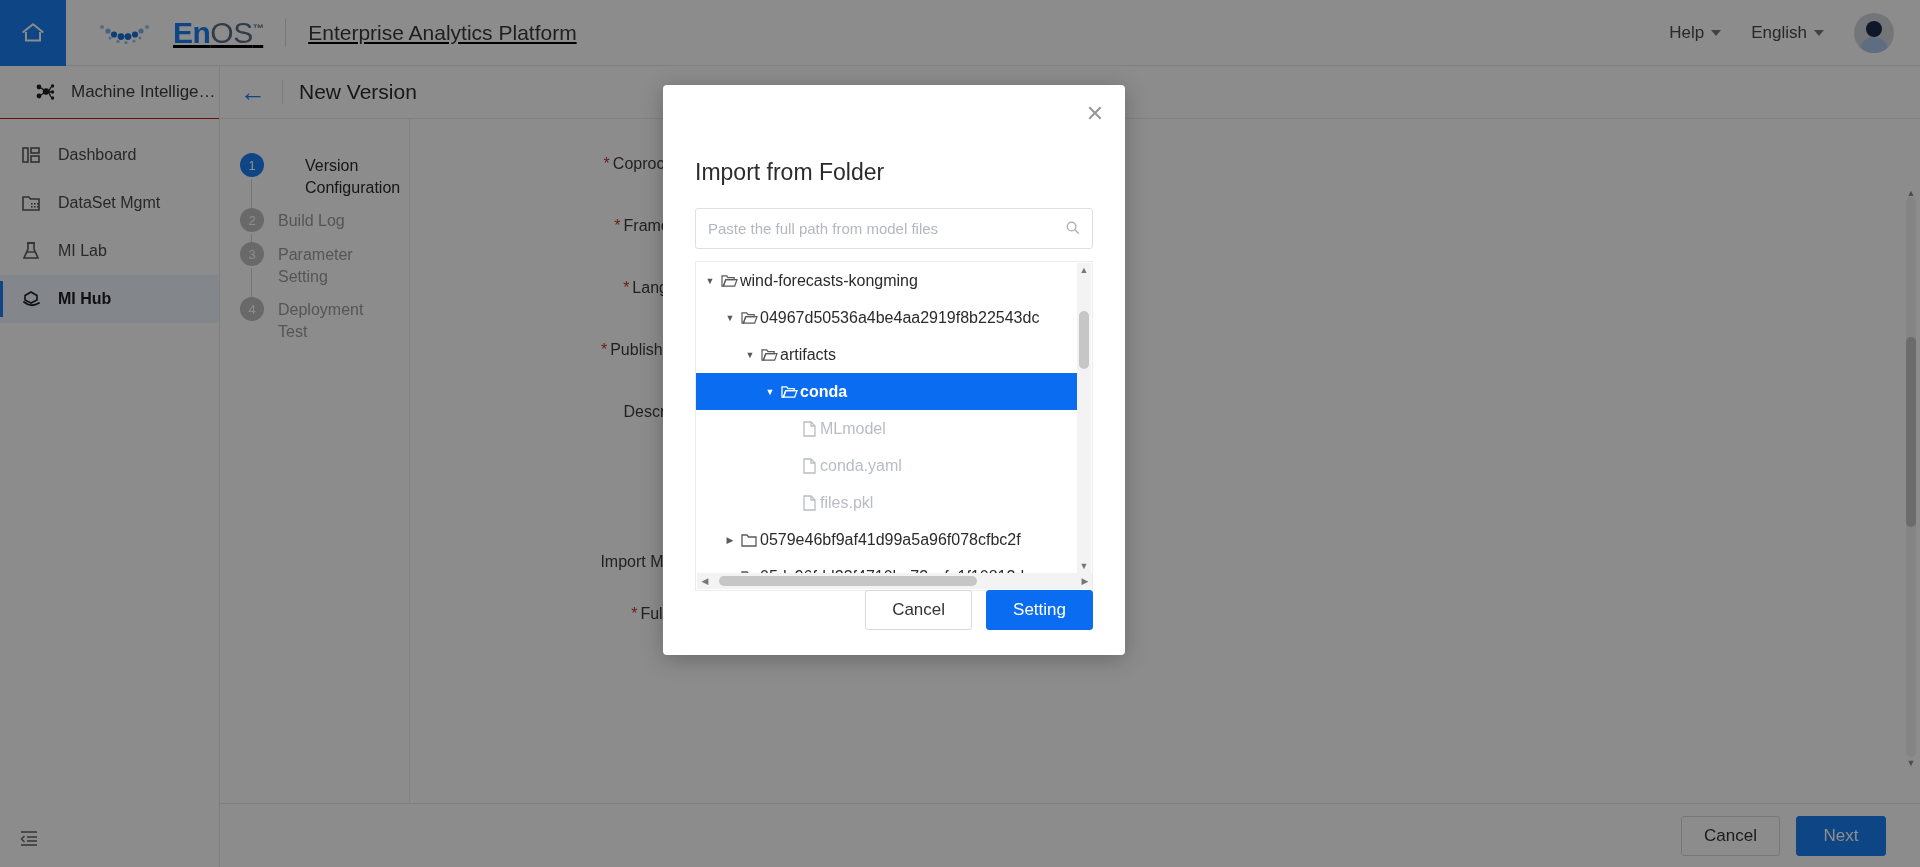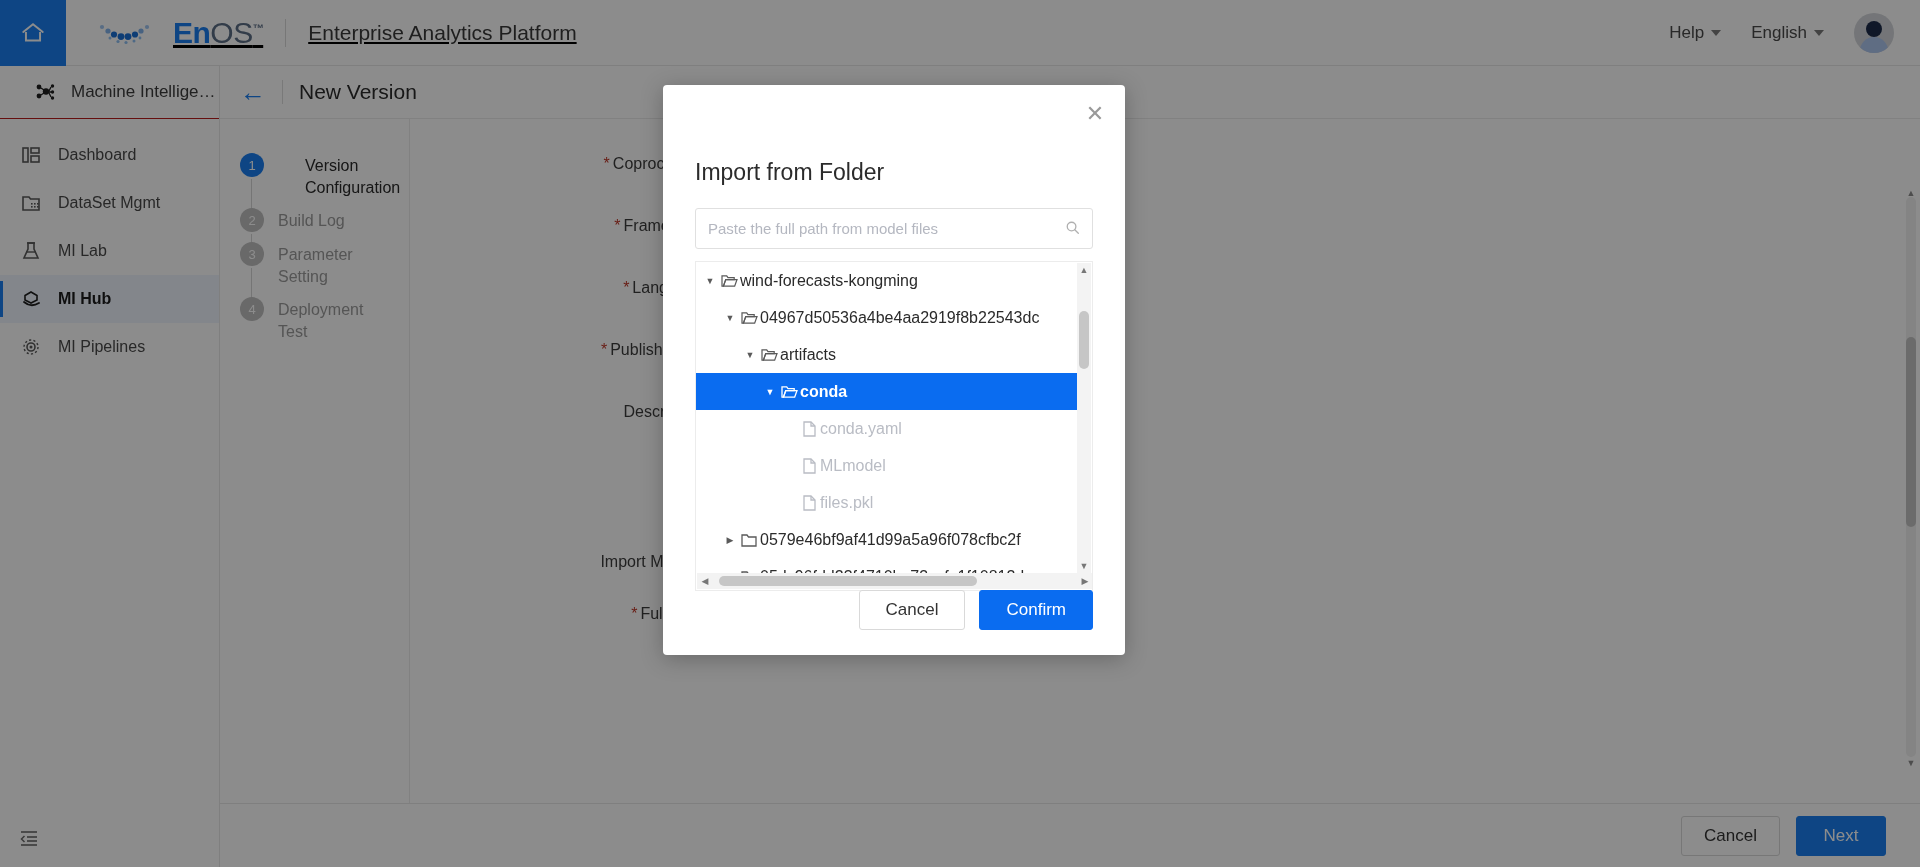"MI Pipelines" div.nav-item { html: <div> <span> <svg> <circle></circle> <circle></circle> <circle></circle> </svg> </span> <span>MI Pipelines</span> </div> -> none }
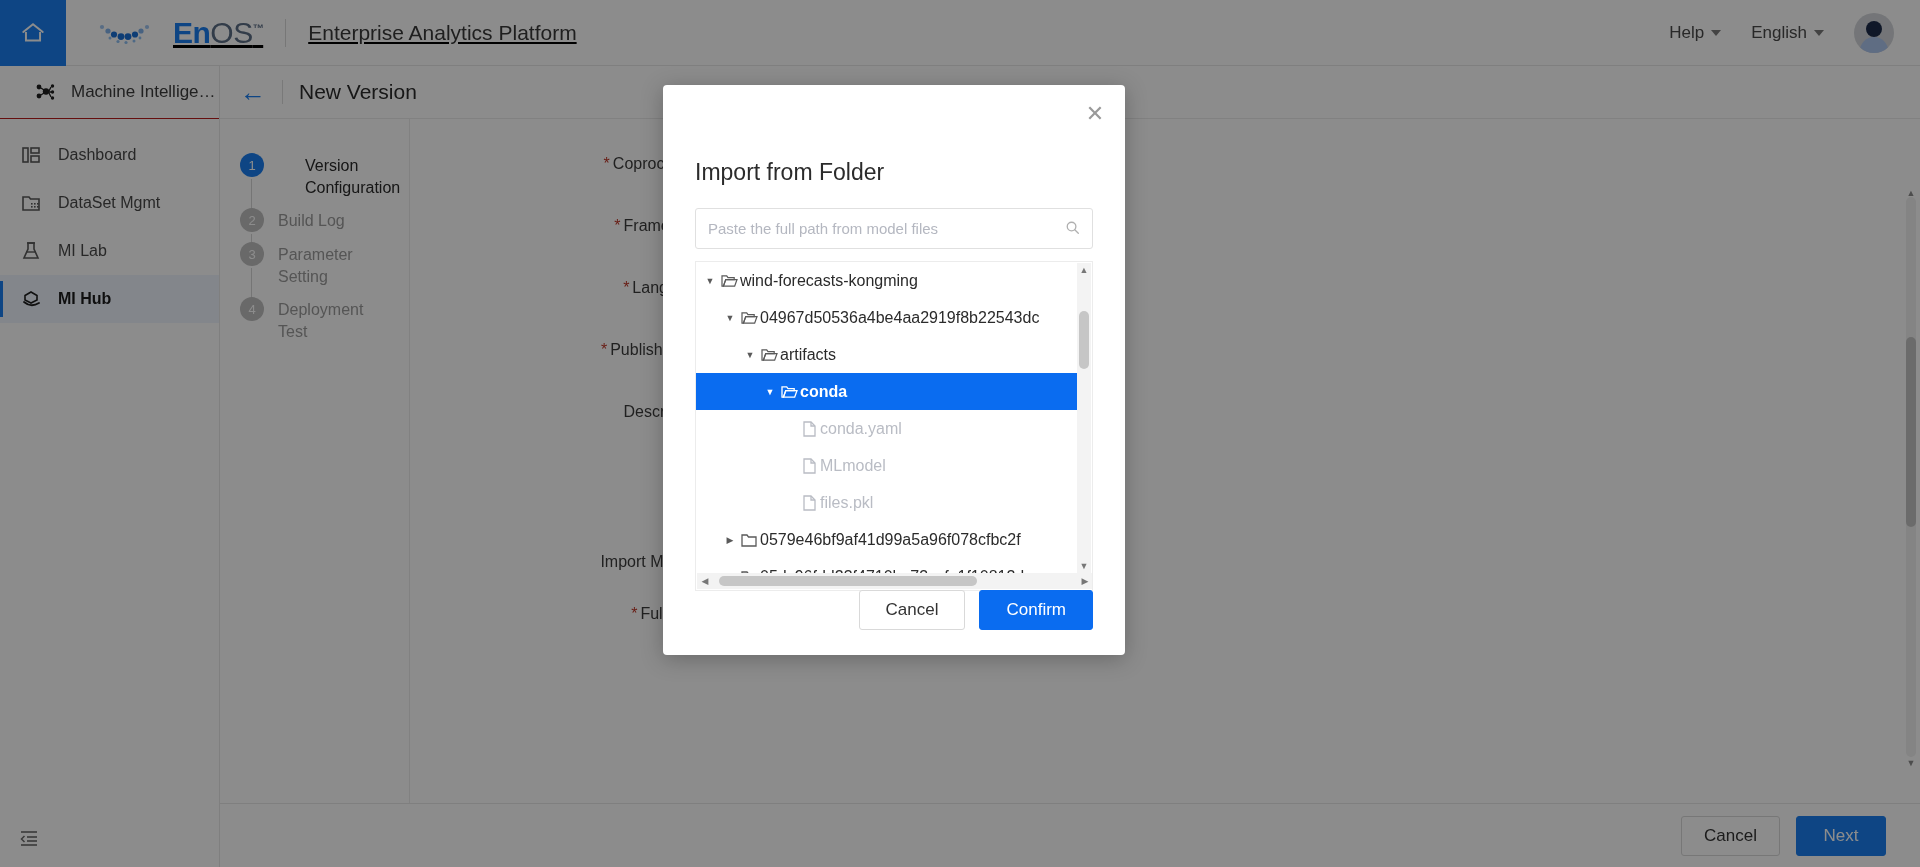"conda.yaml" div.tree-row { order: before "MLmodel" -> after "MLmodel" }
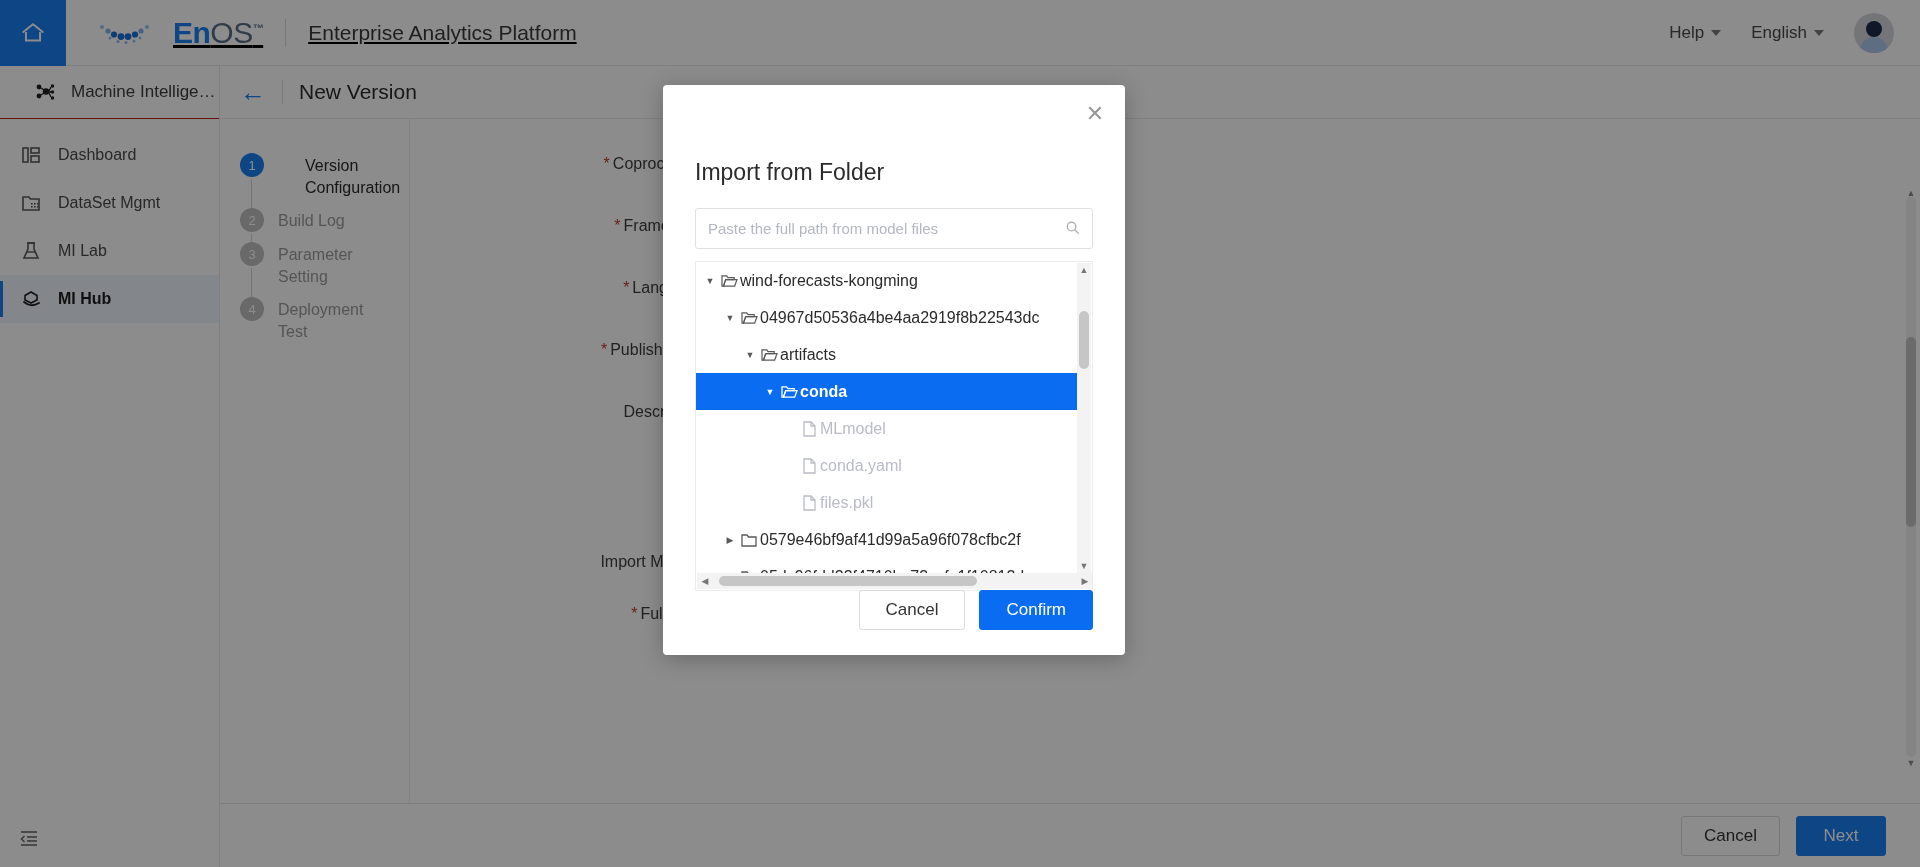"Confirm" div.mbtn { text: Confirm -> Setting }
